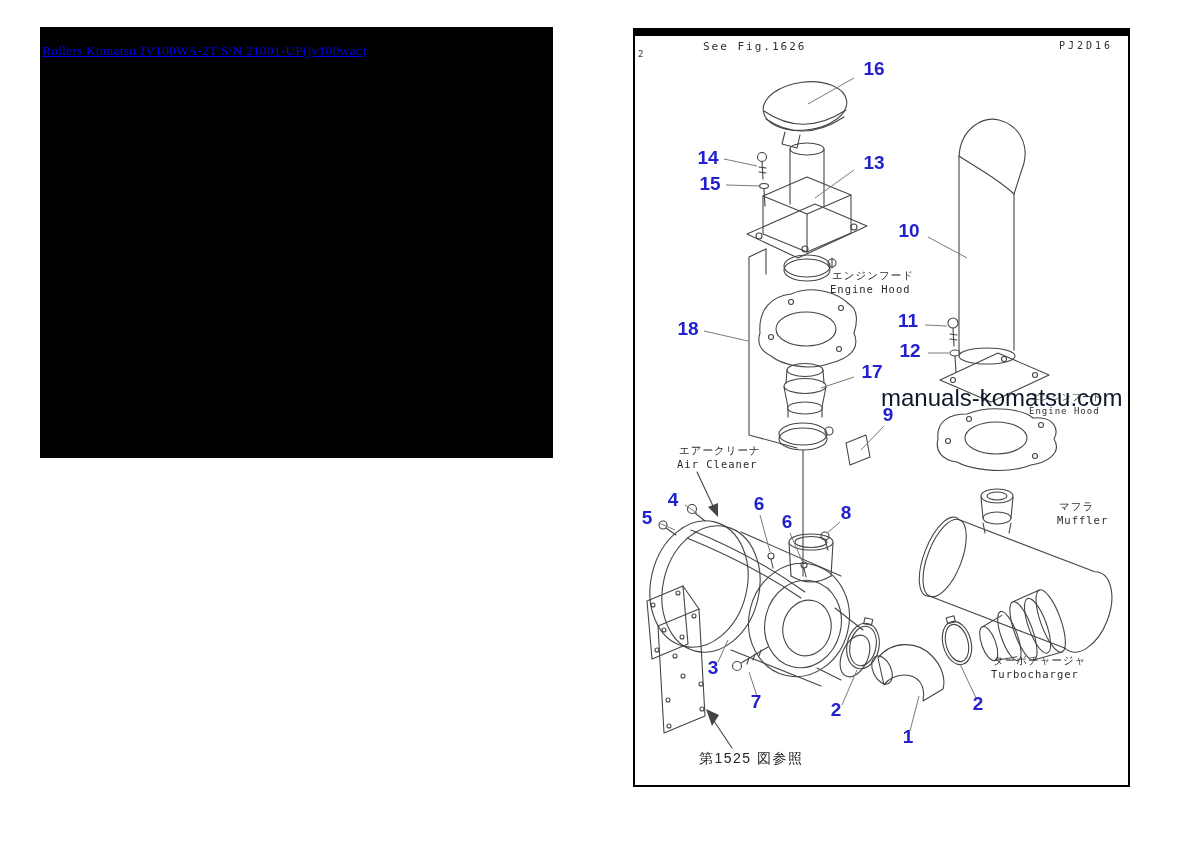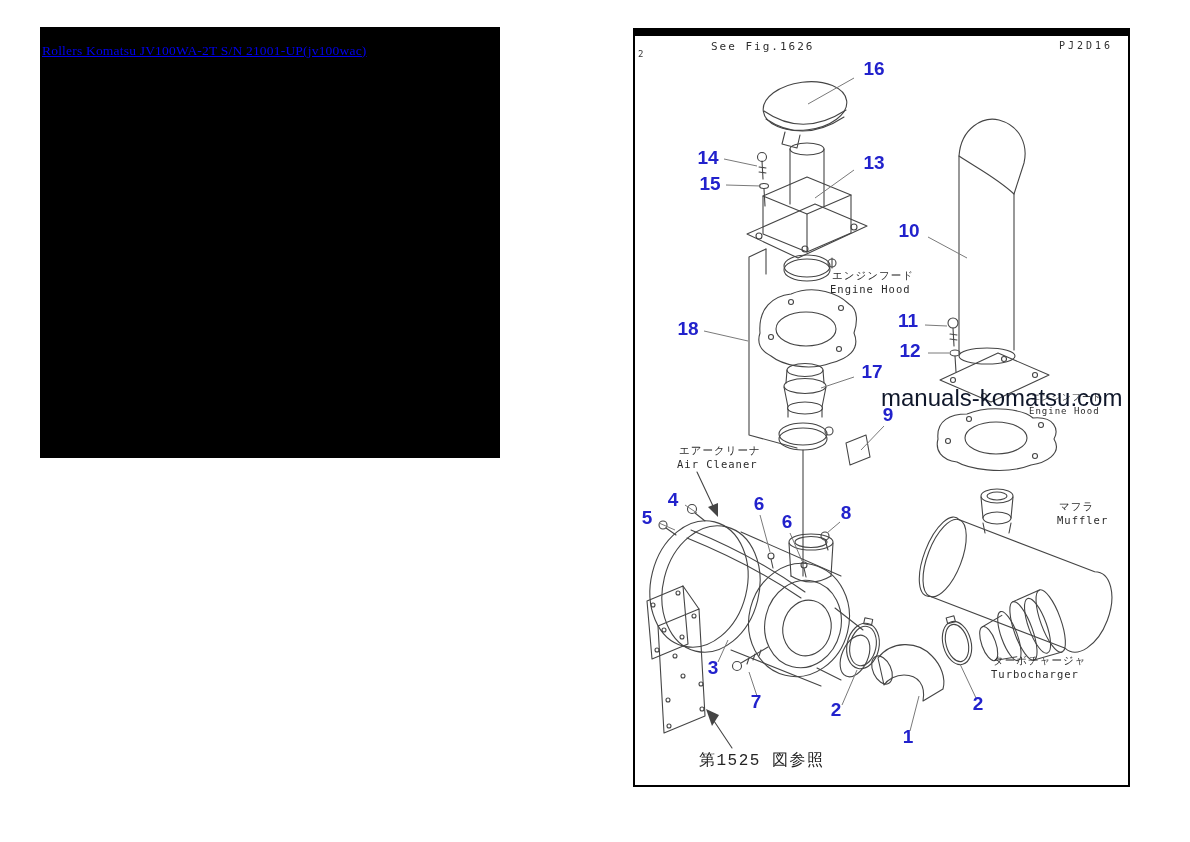"Rollers Komatsu JV100WA-2T S/N" .nav-panel { width: 460px -> 513px }
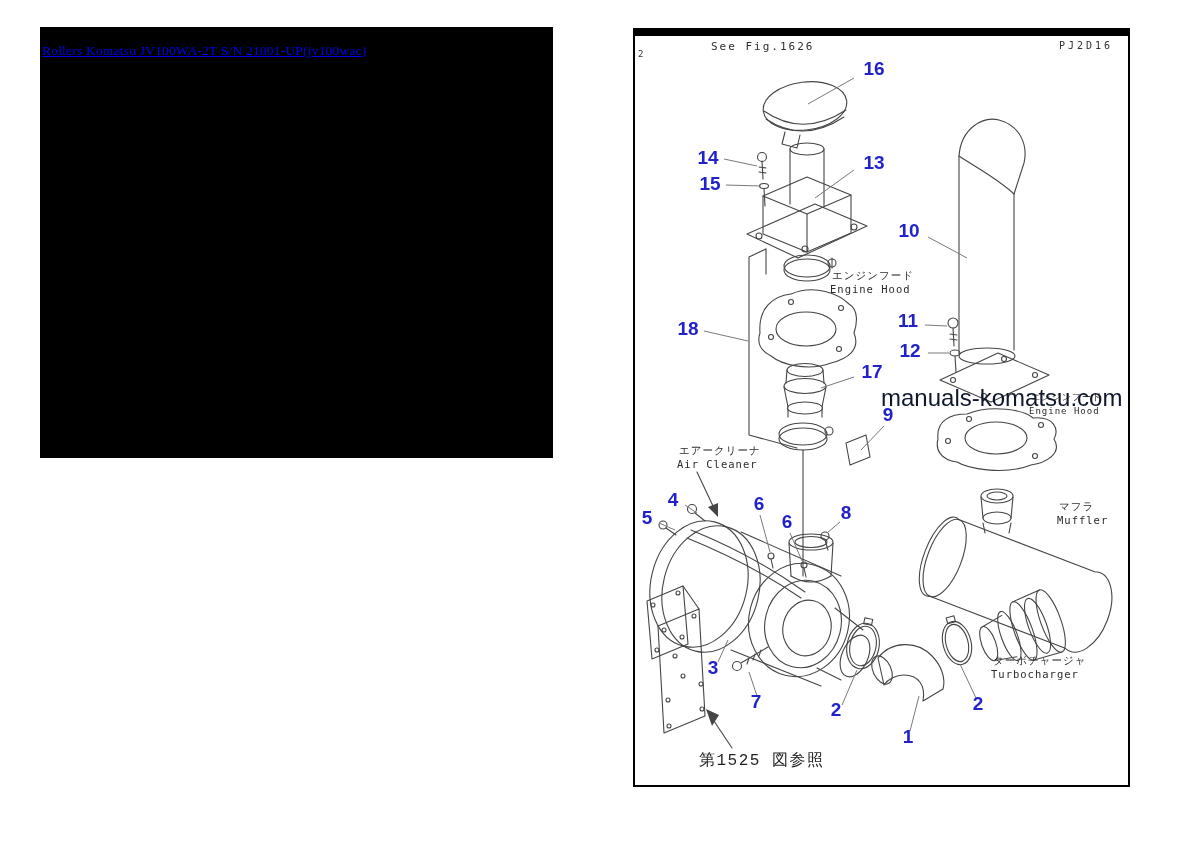"See Fig.1626" .hdr-fig-ref { left: 76px -> 68px }
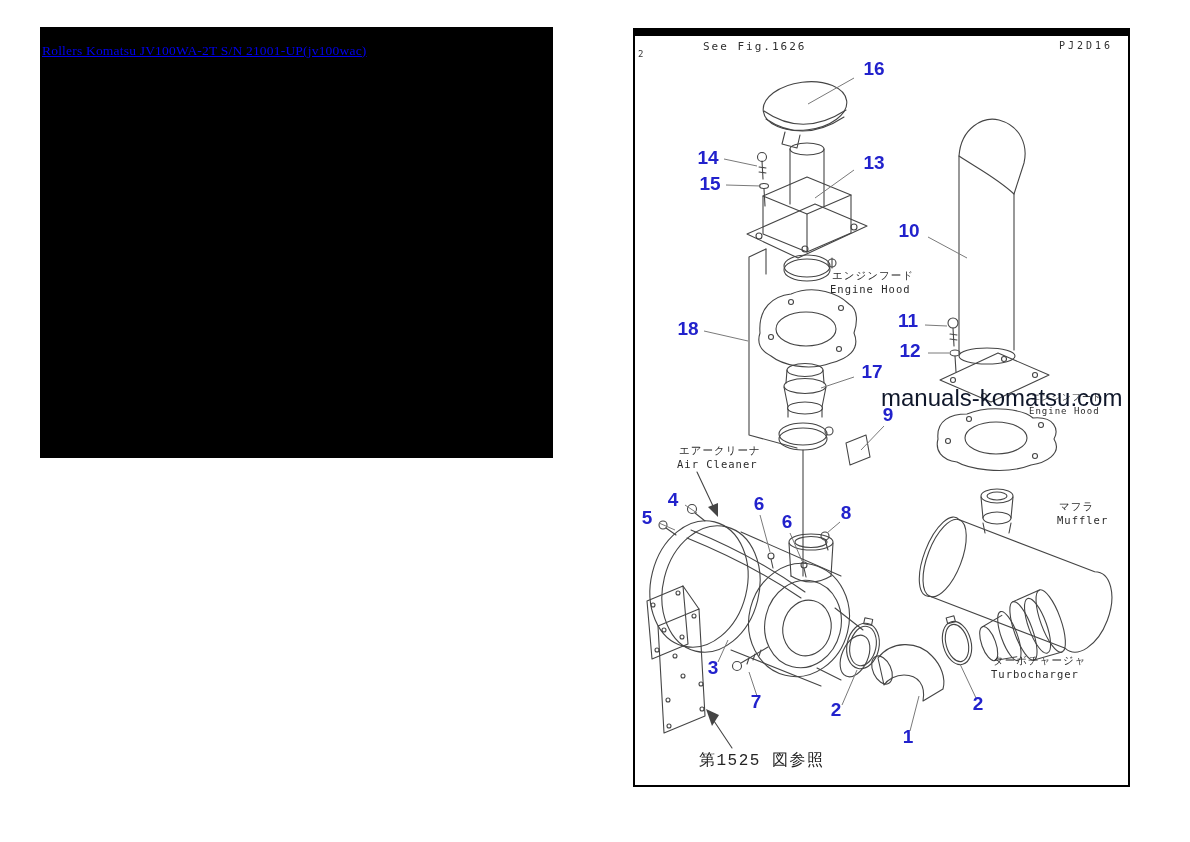"第1525 図参照" .fig-ref-bottom { font-family: Liberation Mono, monospace -> Liberation Sans, sans-serif; font-size: 16px -> 14px }
